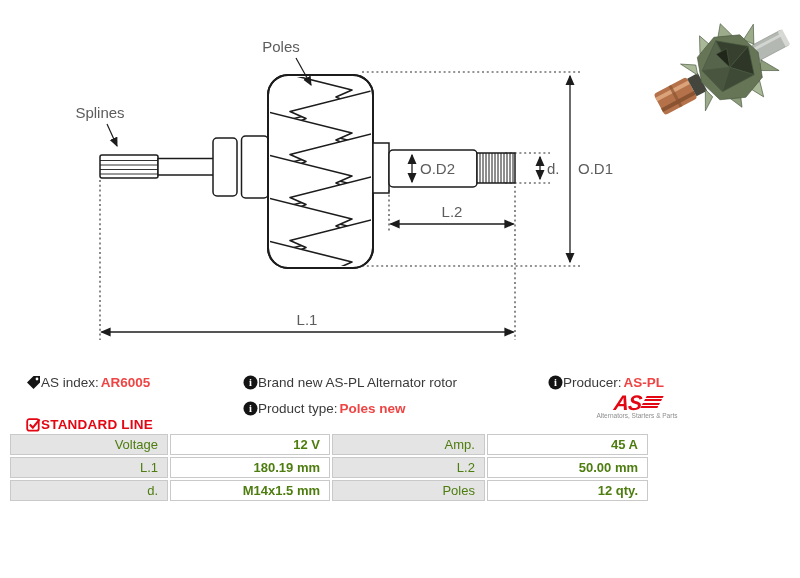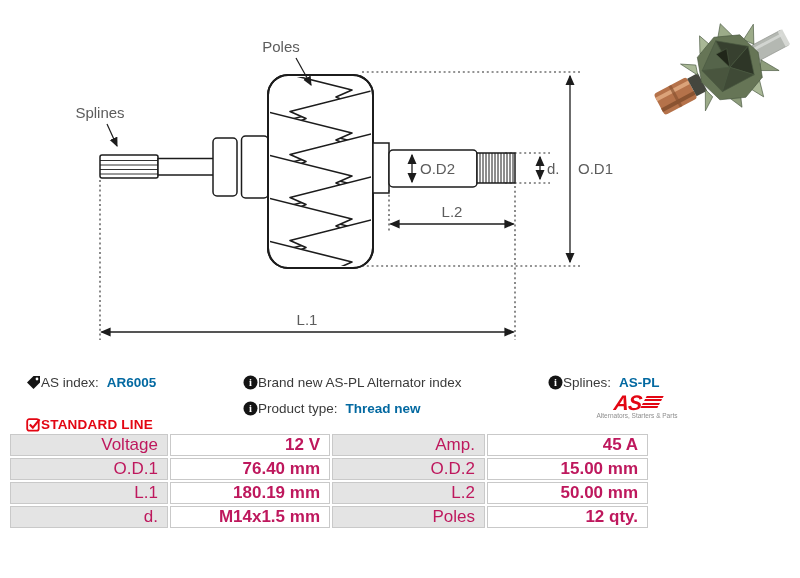"AR6005" .info-item b { color: #0369a1 -> #ef4444; margin-left: 8px -> 2px }
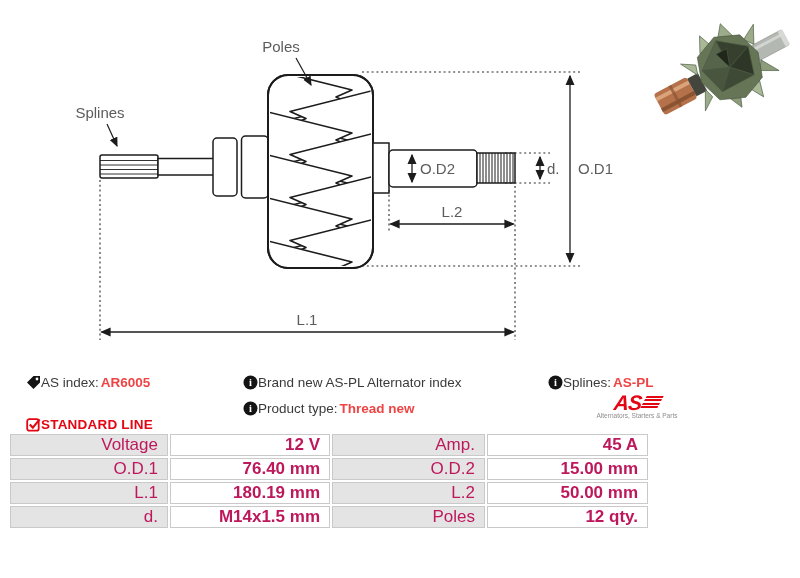"Brand new AS-PL Alternator index" span { text: index -> rotor }
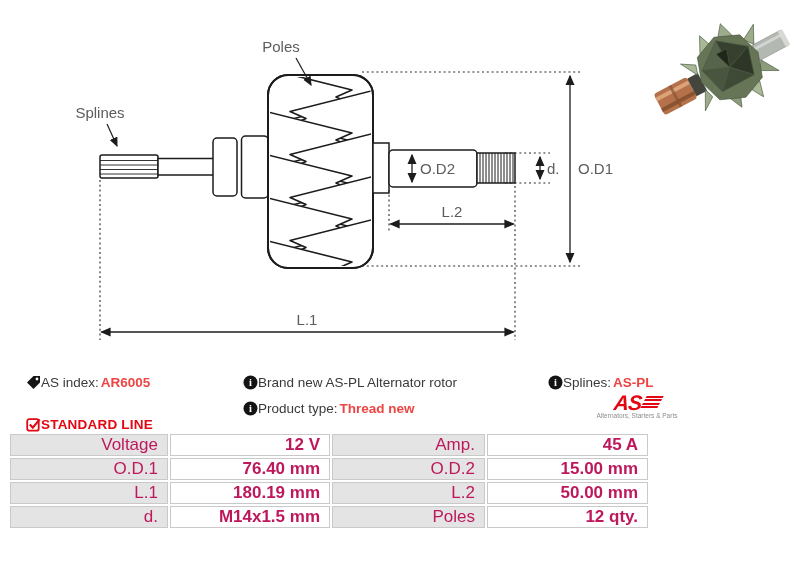"Splines:" span { text: Splines -> Producer }
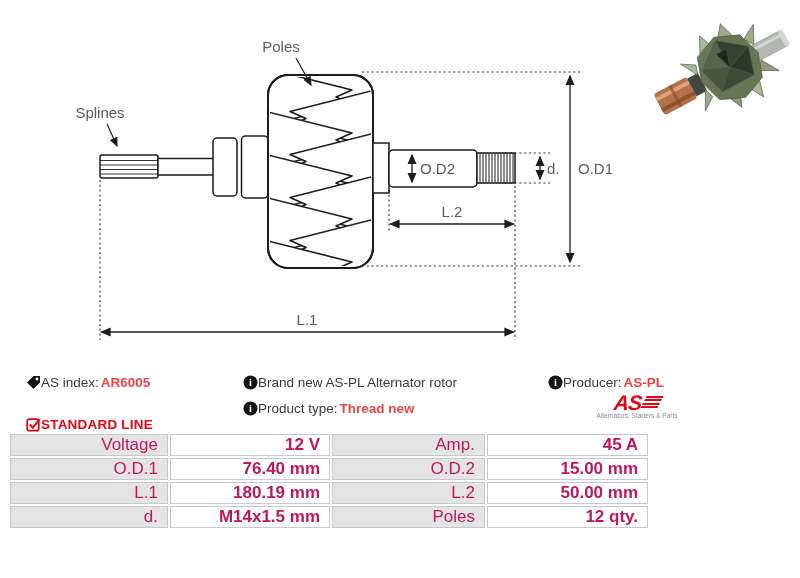"Thread new" b { text: Thread -> Poles }
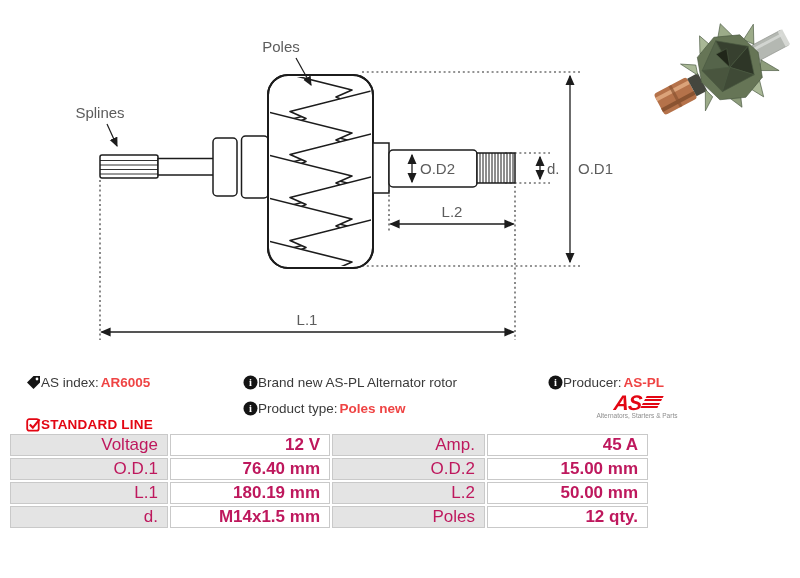"Voltage" table.specs td { color: #be185d -> #4d7c0f; font-size: 17px -> 13px }
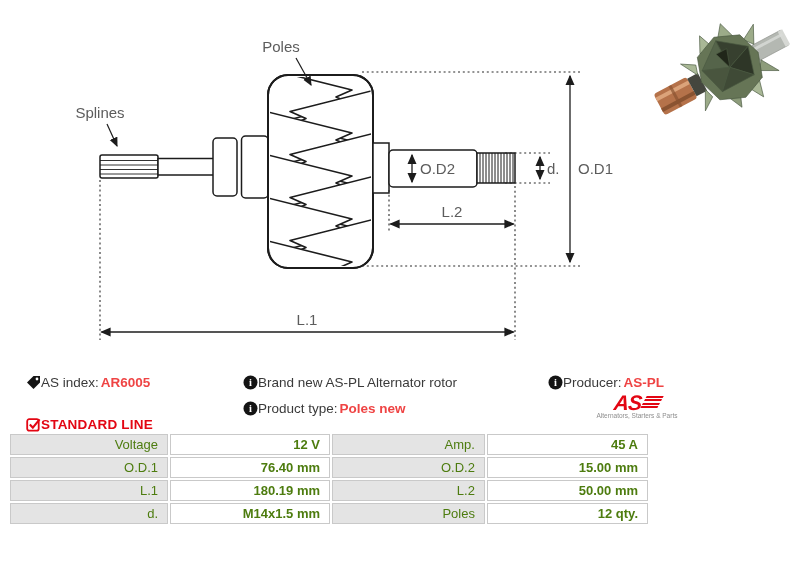"O.D.1" tr { html: <tr> <td>O.D.1</td> <td>76.40 mm</td> <td>O.D.2</td> <td>15.00 mm</td> </tr> -> none }
